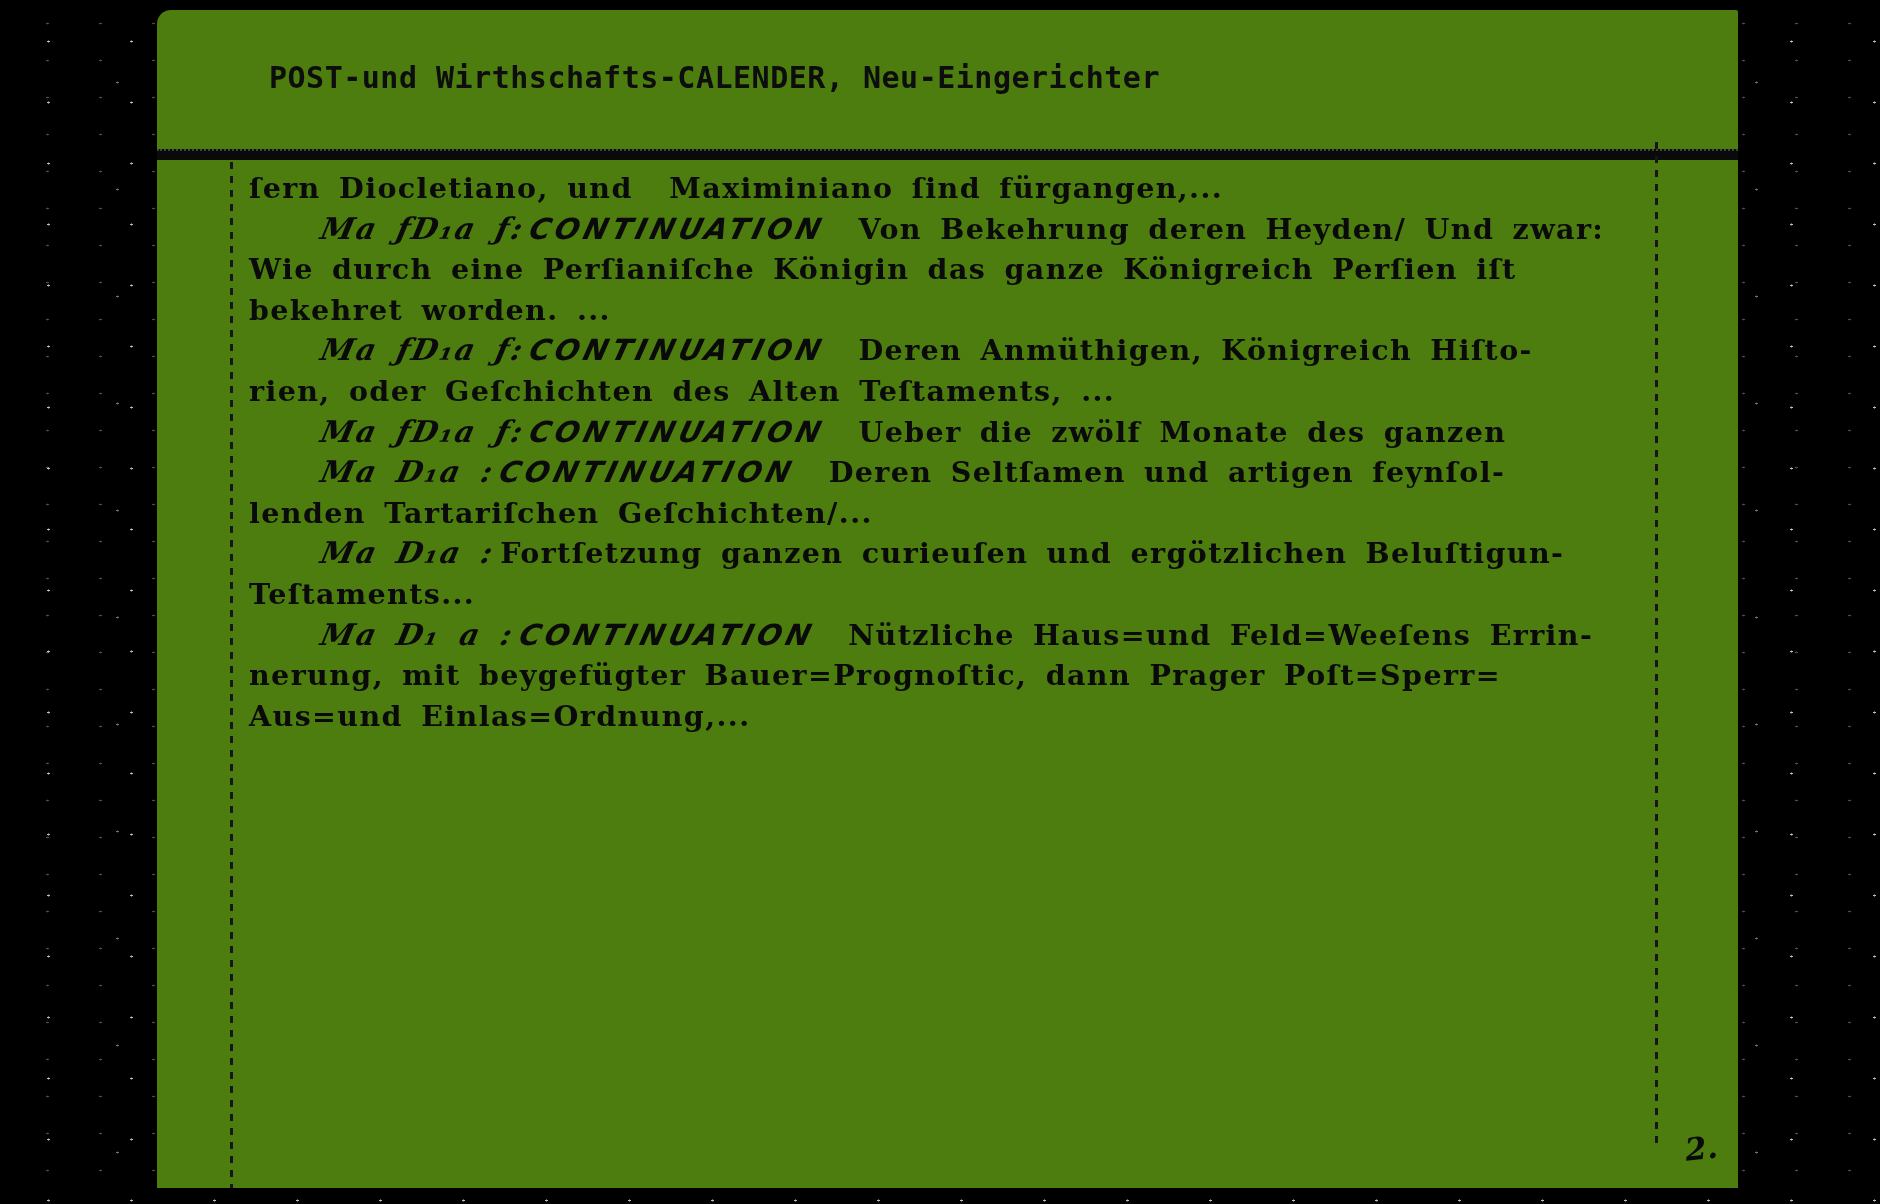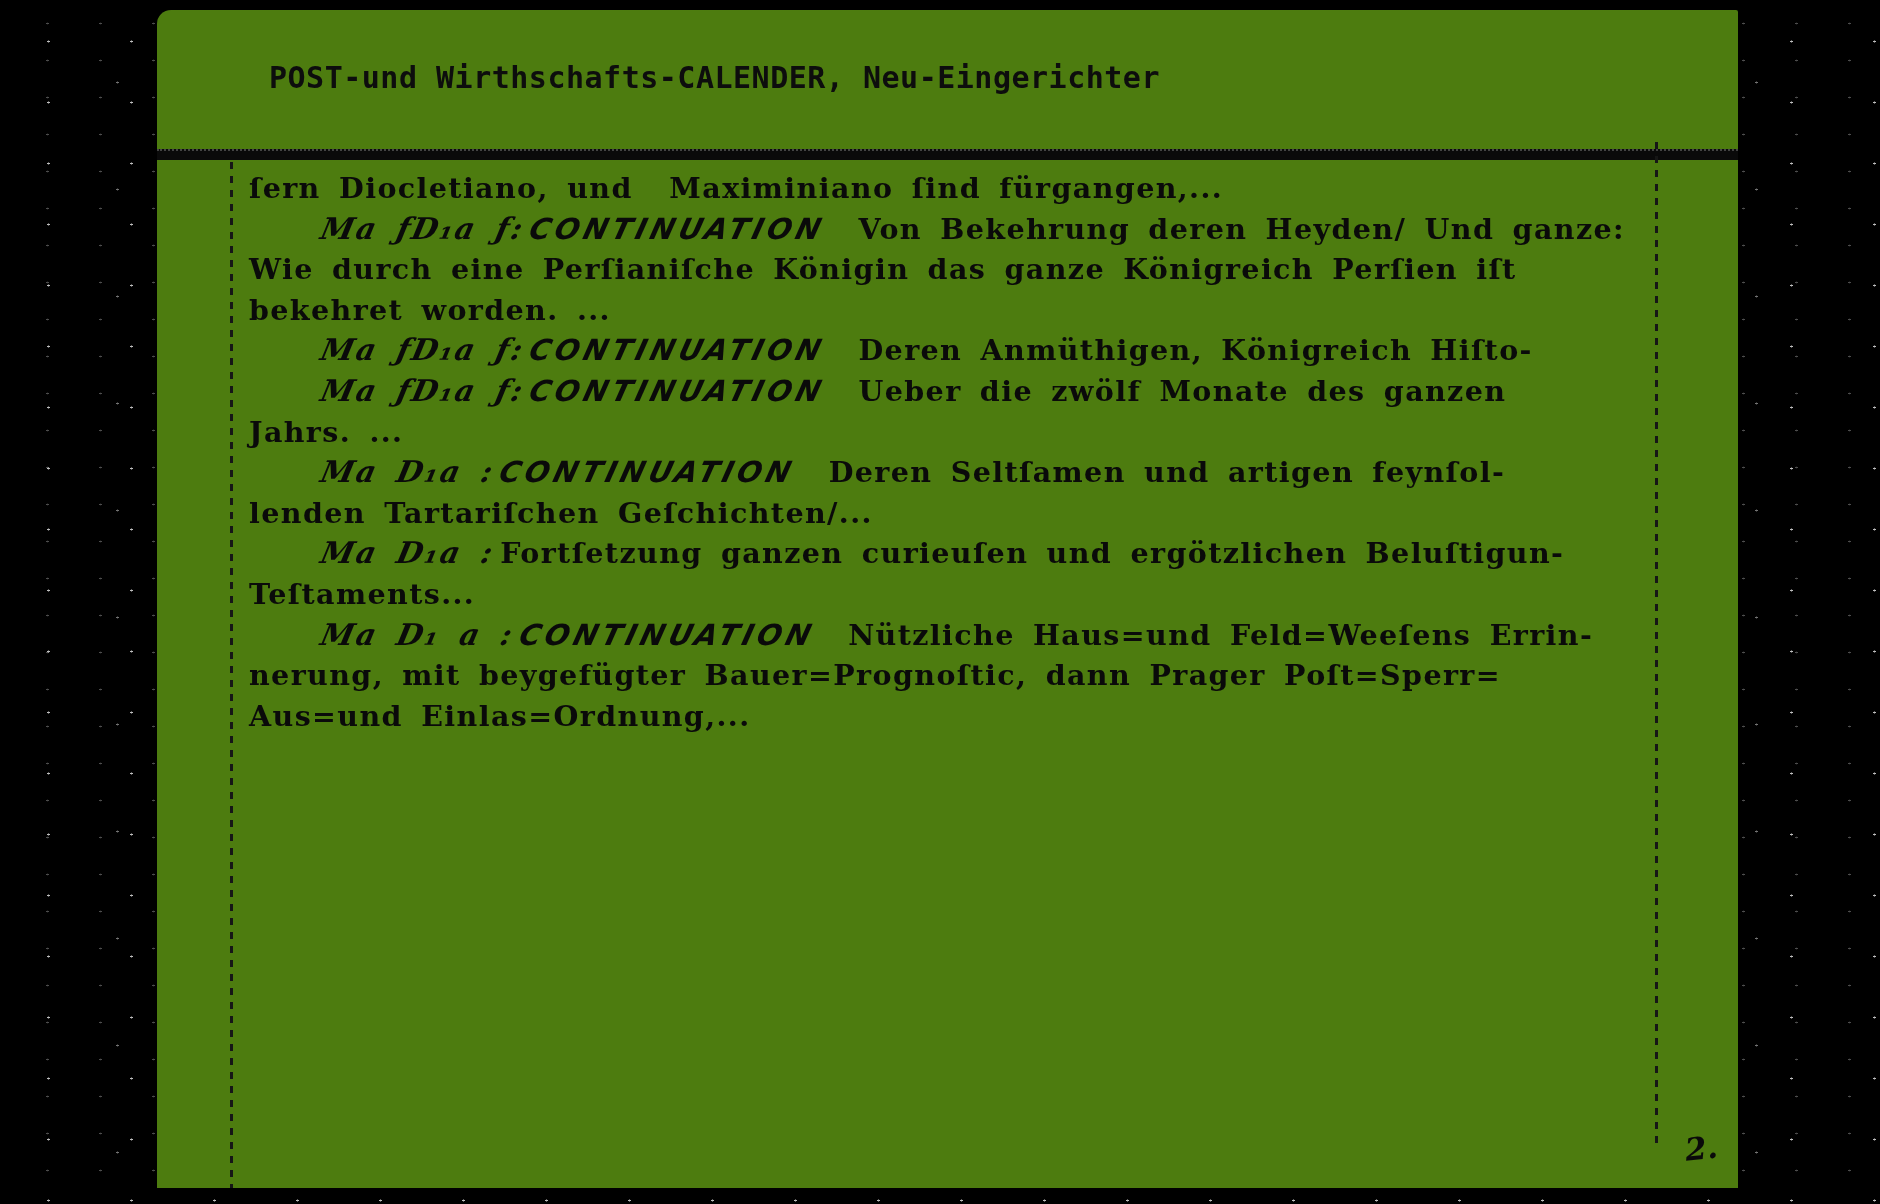"Von Bekehrung deren Heyden/ Und" span { text: ganze -> zwar }
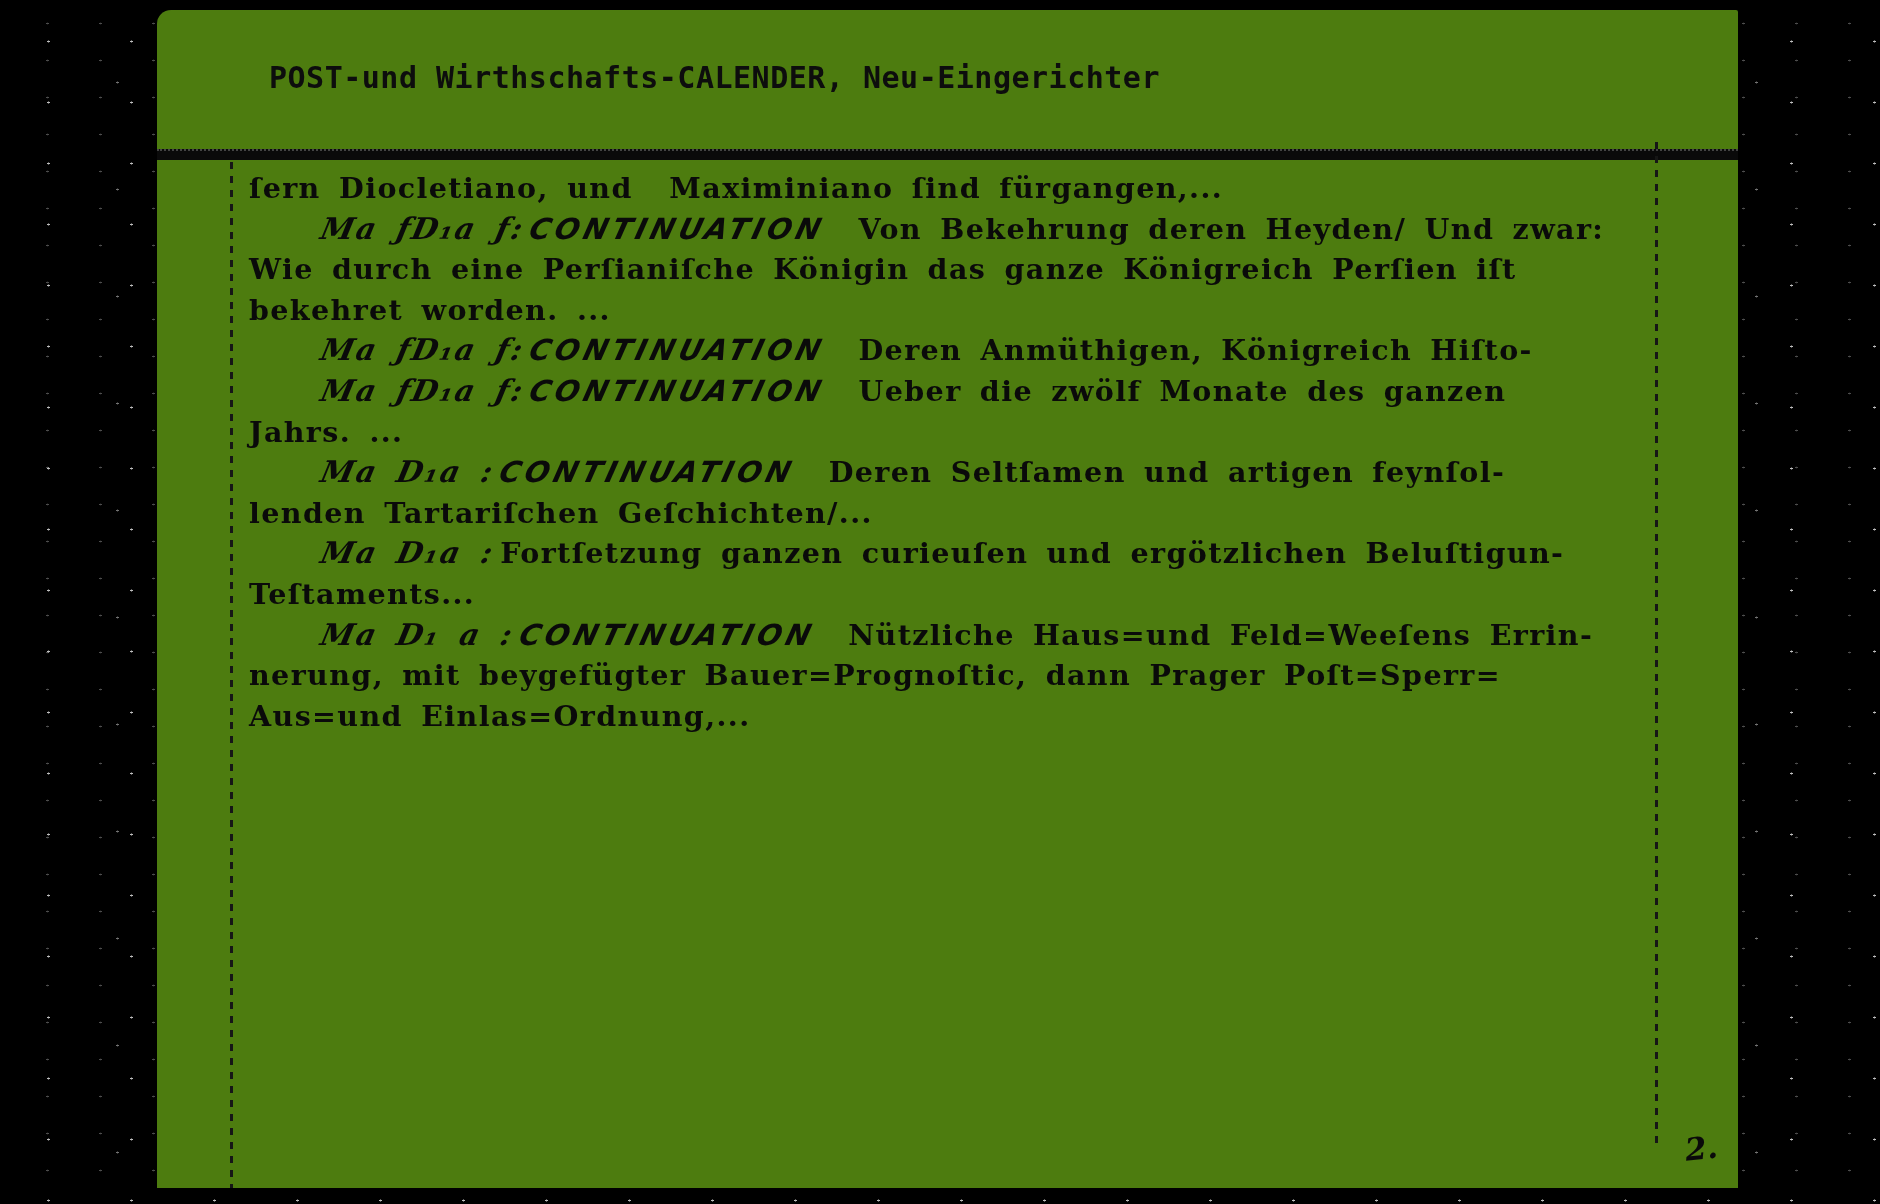"rien, oder Geſchichten des Alten" div.line { html: none -> <div><span>rien, oder Geſchichten des Alten Teſtaments, ...</span></div> }
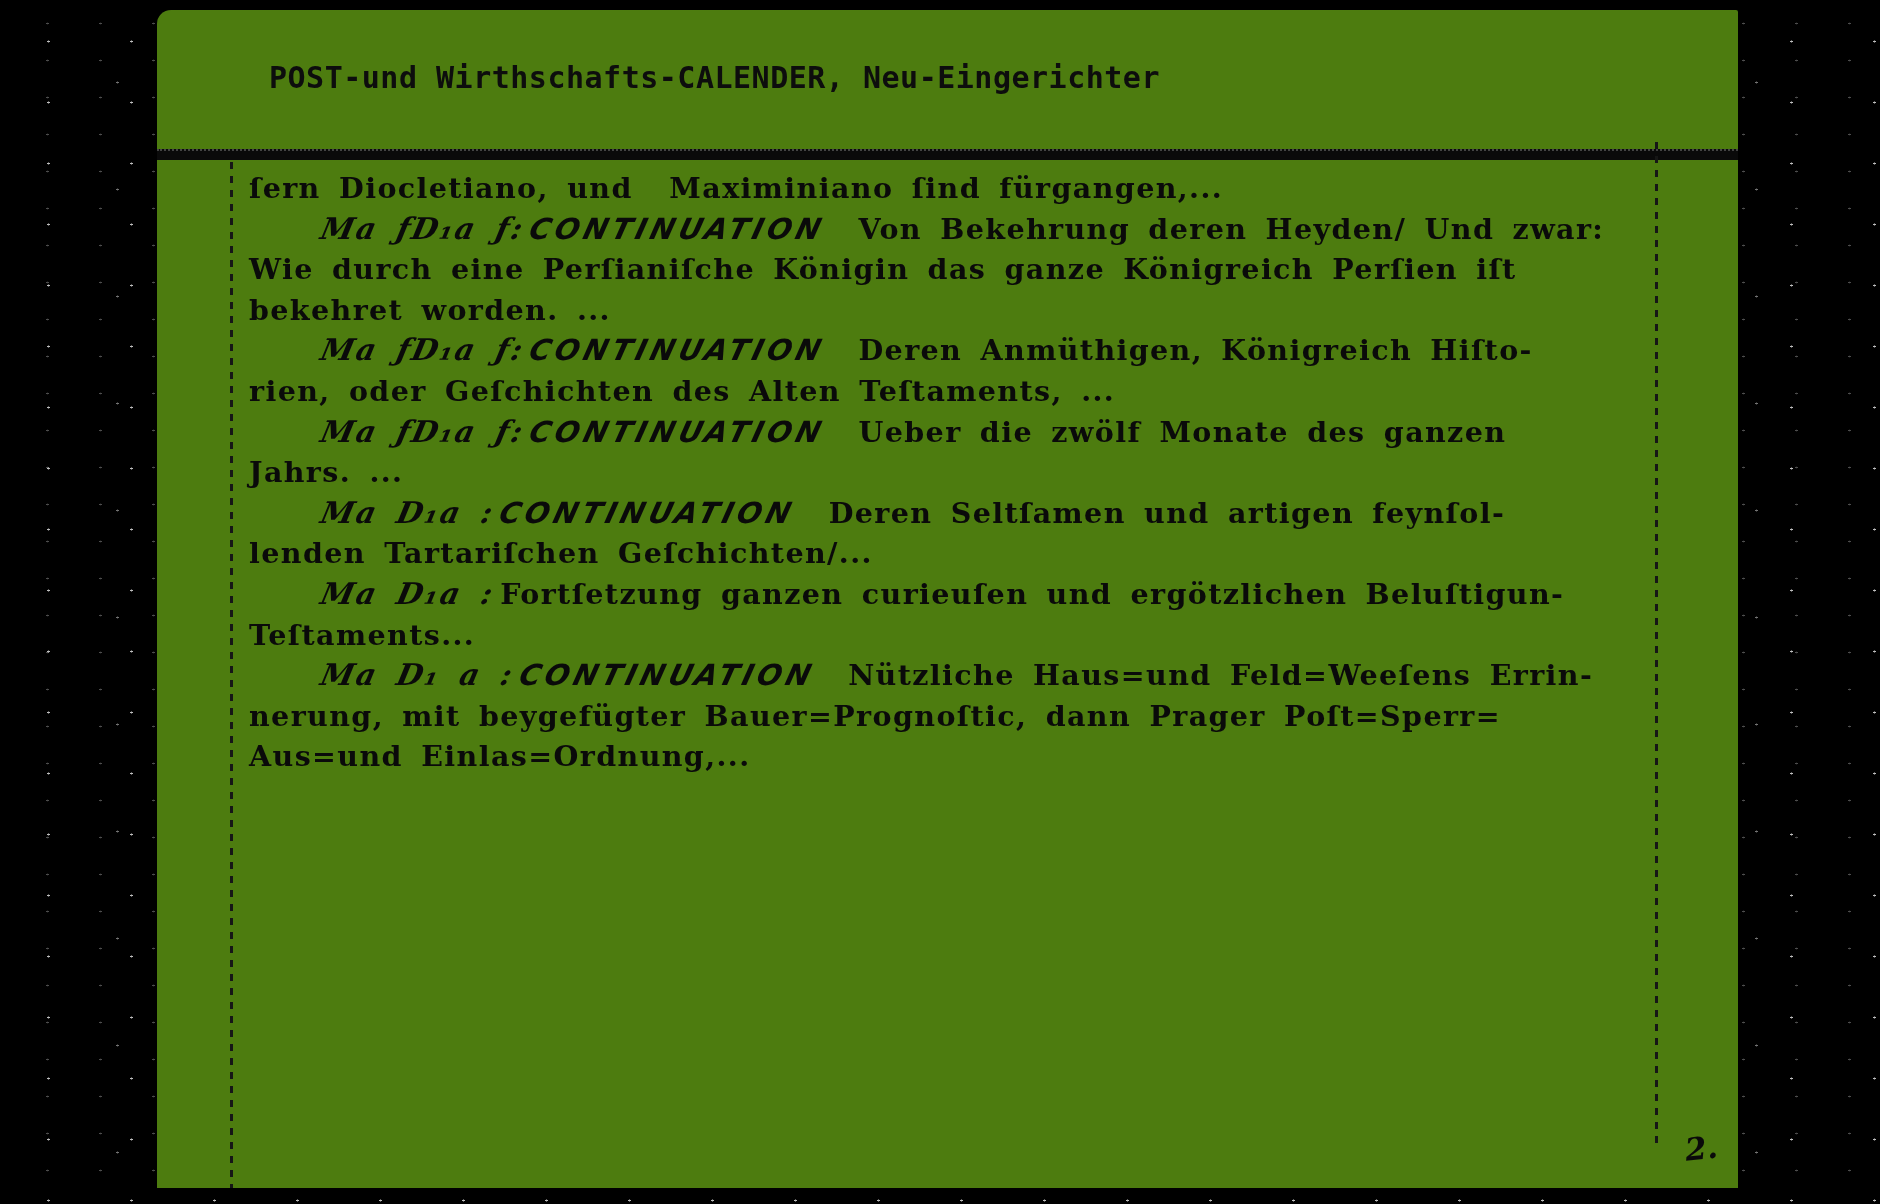"Jahrs. ..." div.line { html: <div><span>Jahrs. ...</span></div> -> none }
